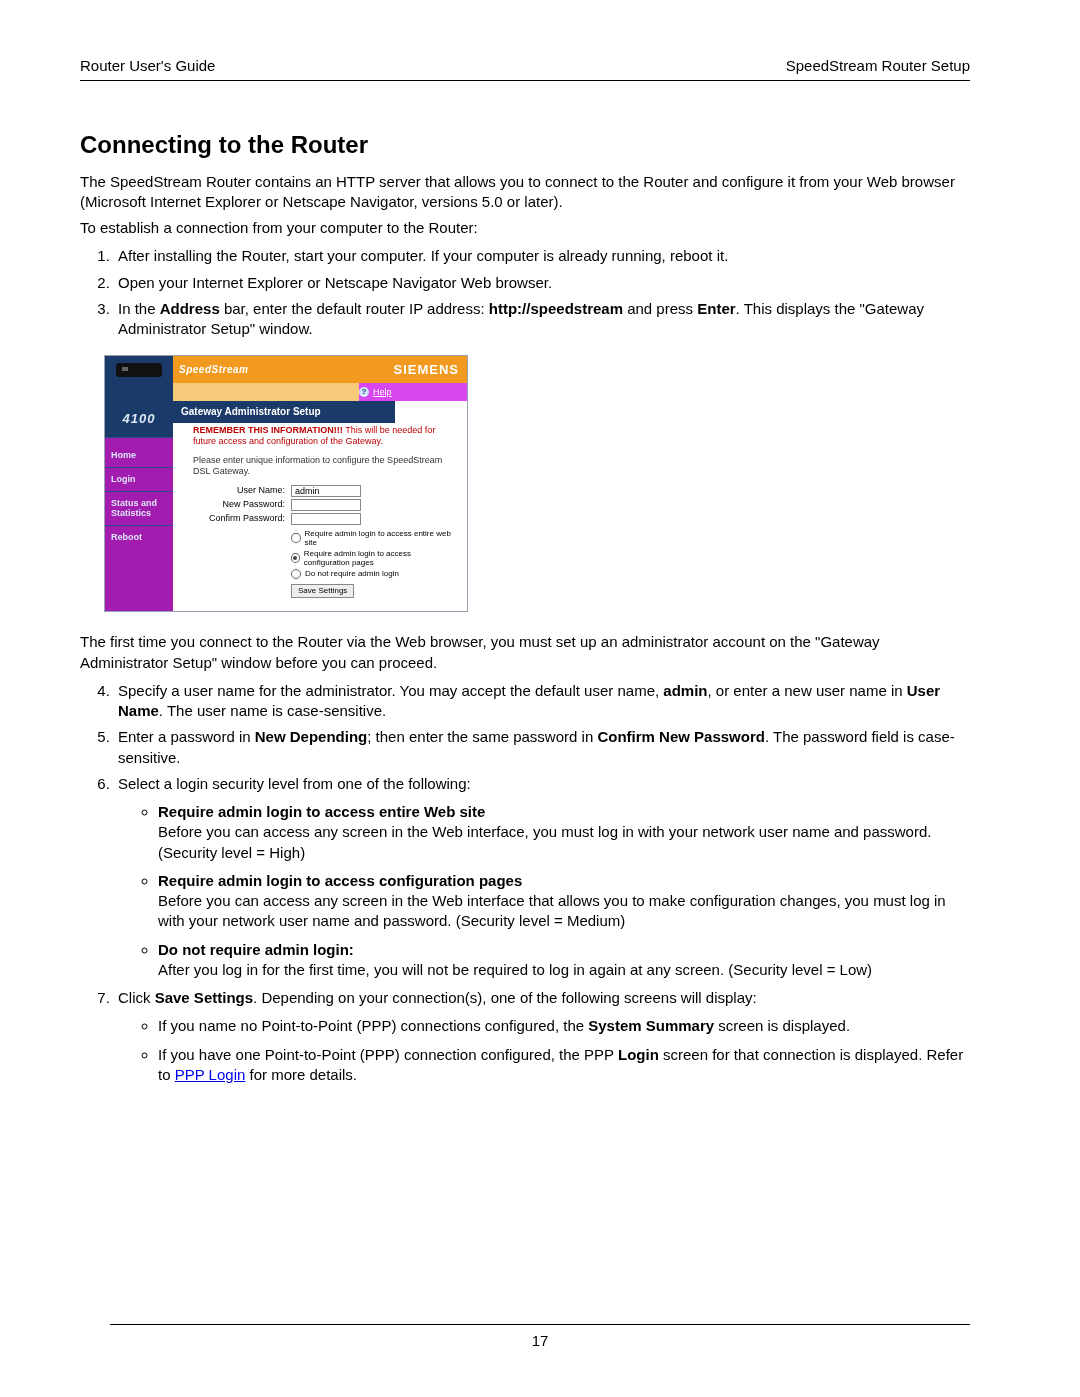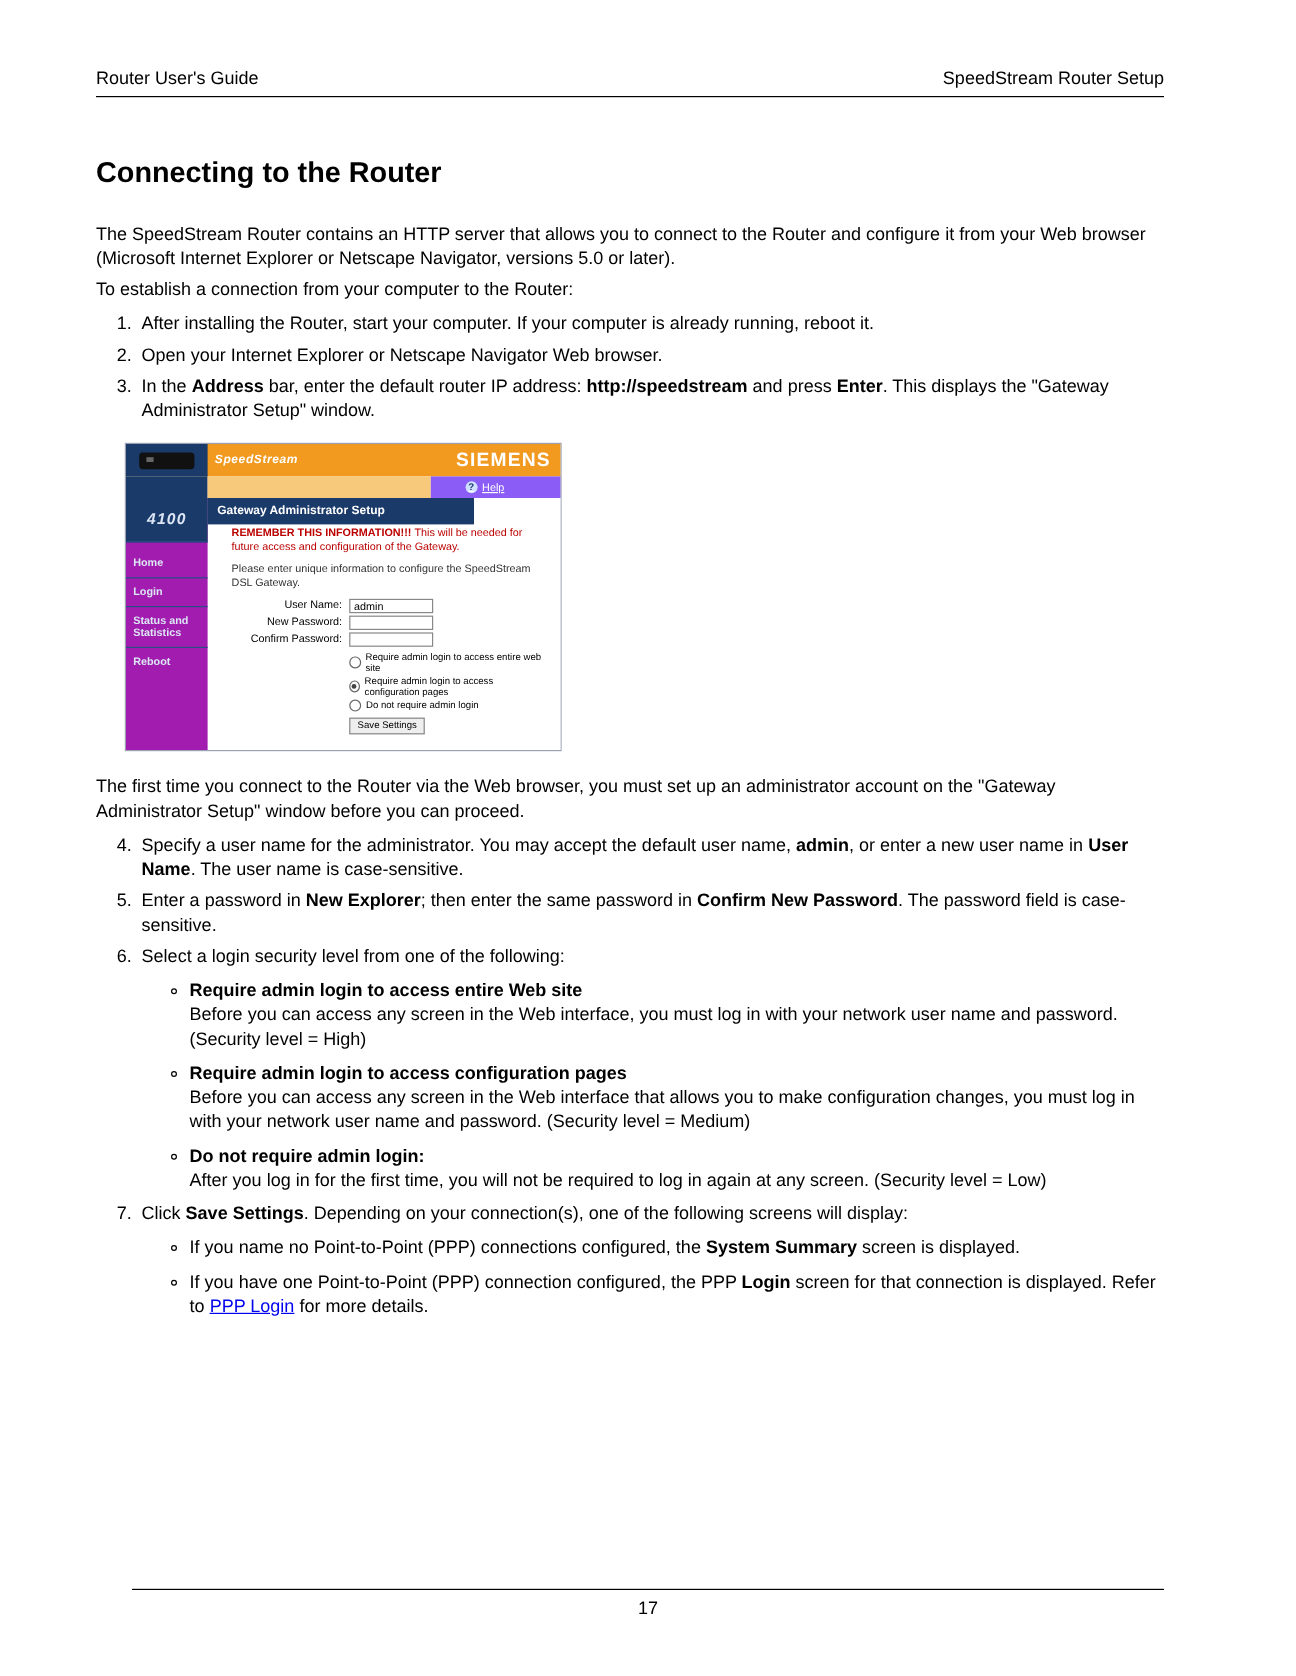"Connecting to the Router" h1.section-title { margin: 0 0 24px 0 -> 0 0 10px 0 }
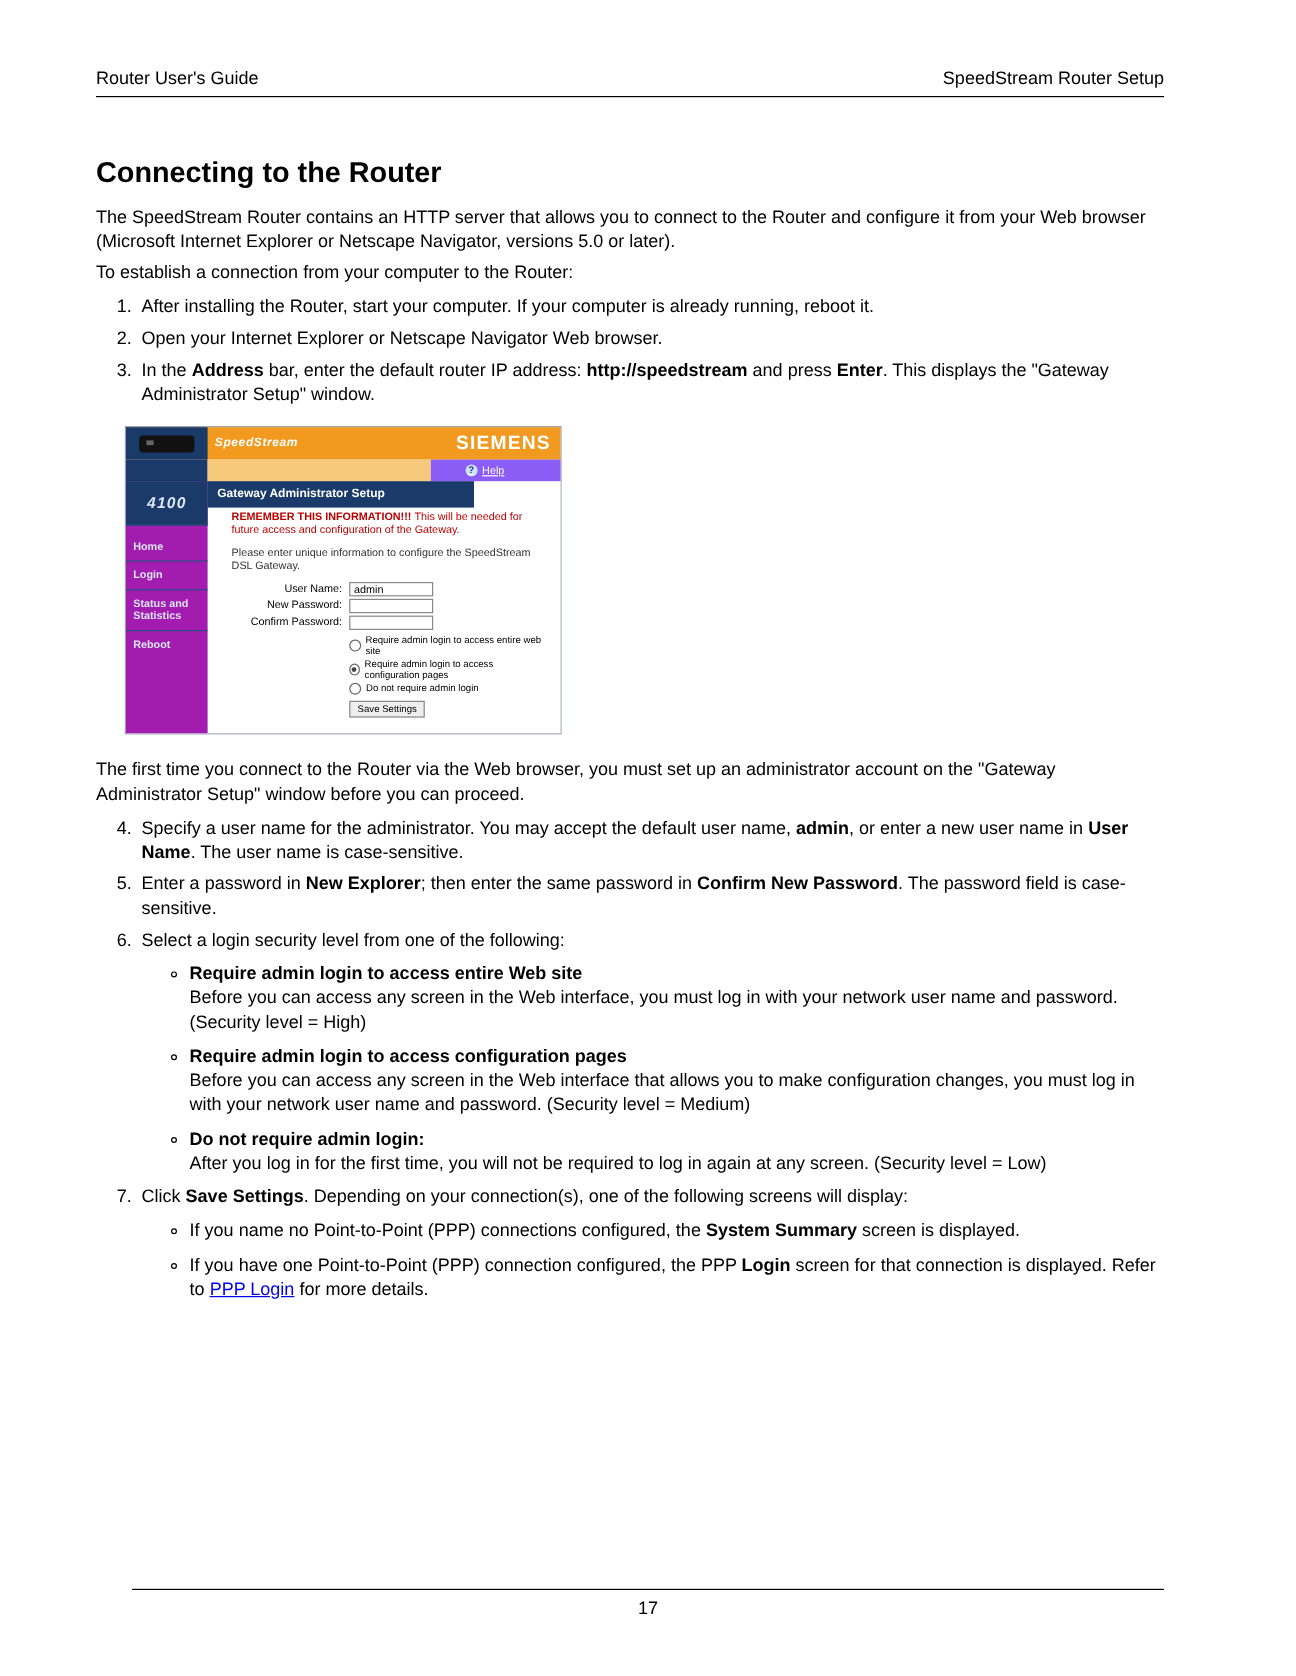"SIEMENS" .ss-siemens { font-size: 16px -> 13px }
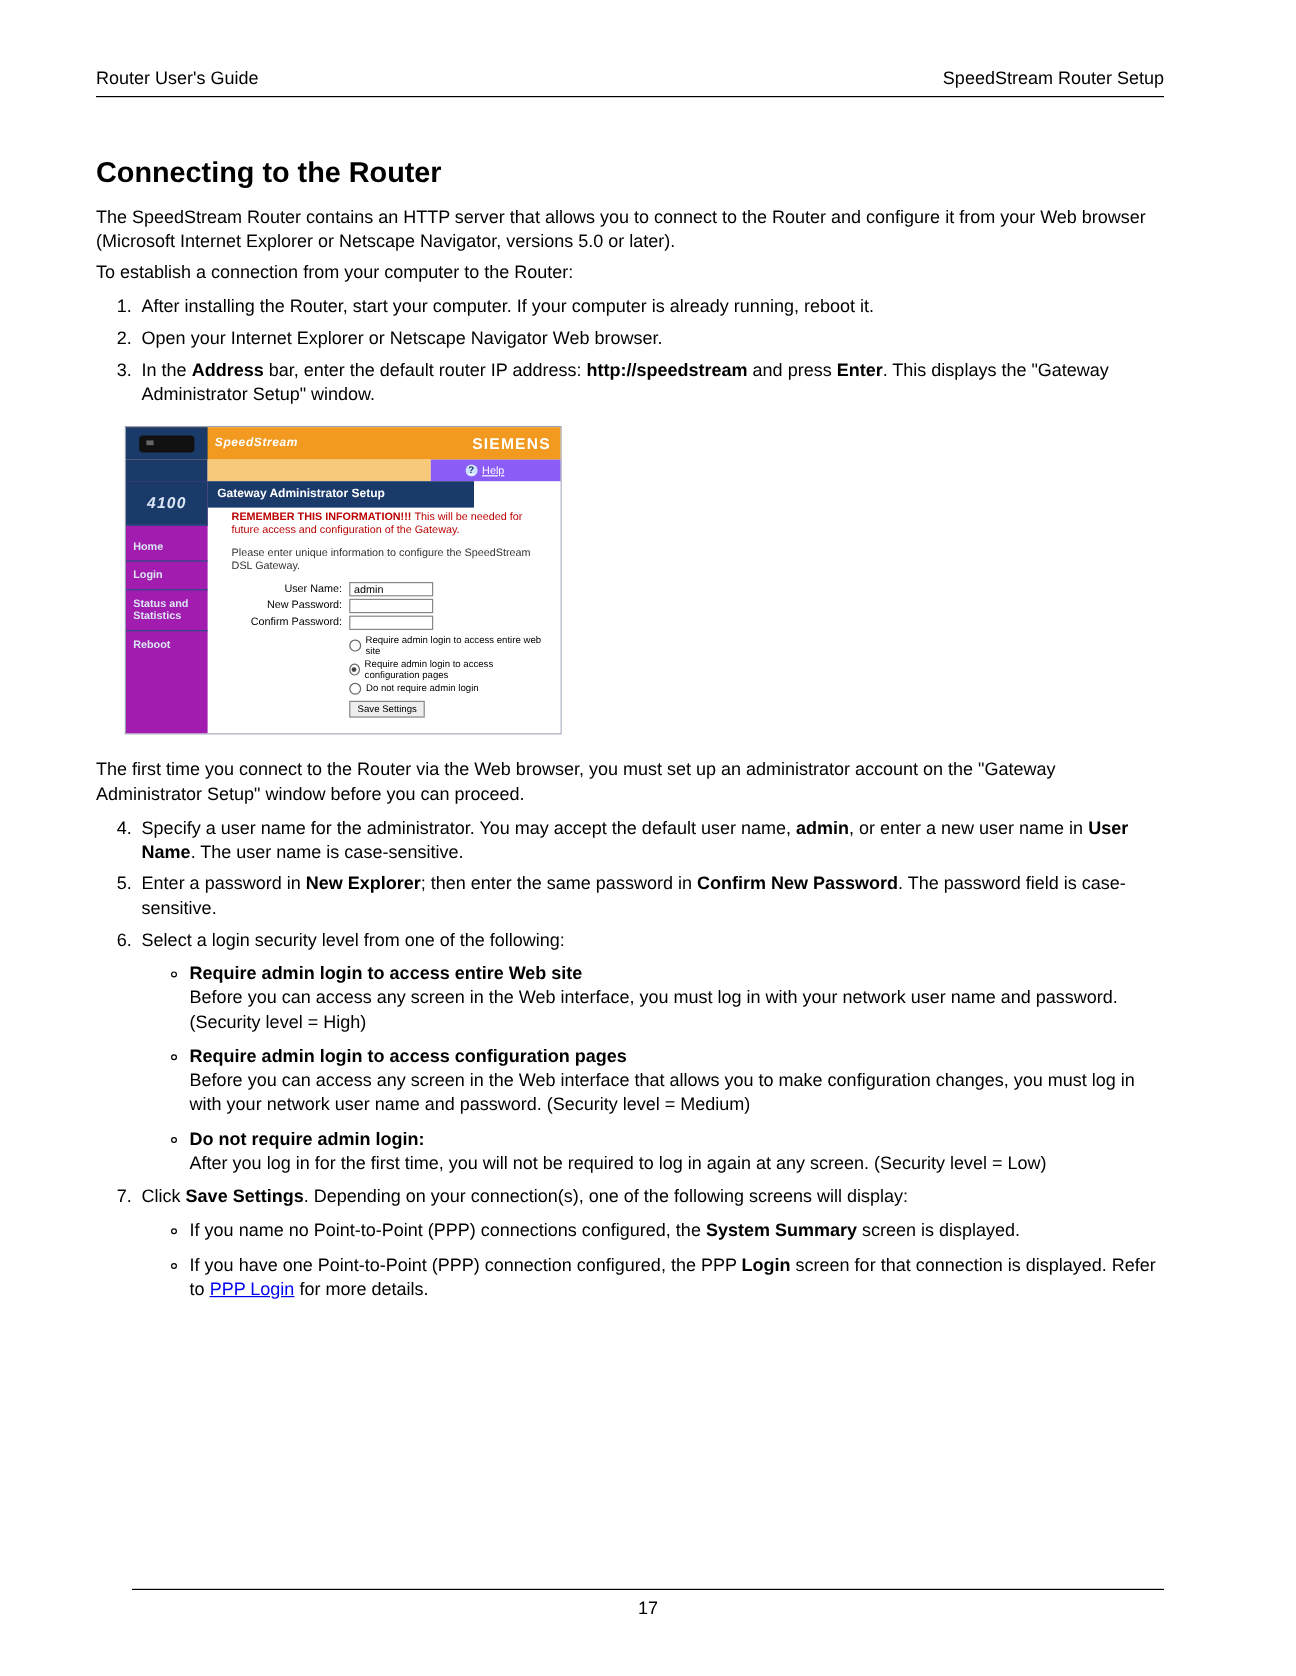"Help" .ss-help-right { background: #8b5cf6 -> #d946ef; justify-content: center -> flex-start }
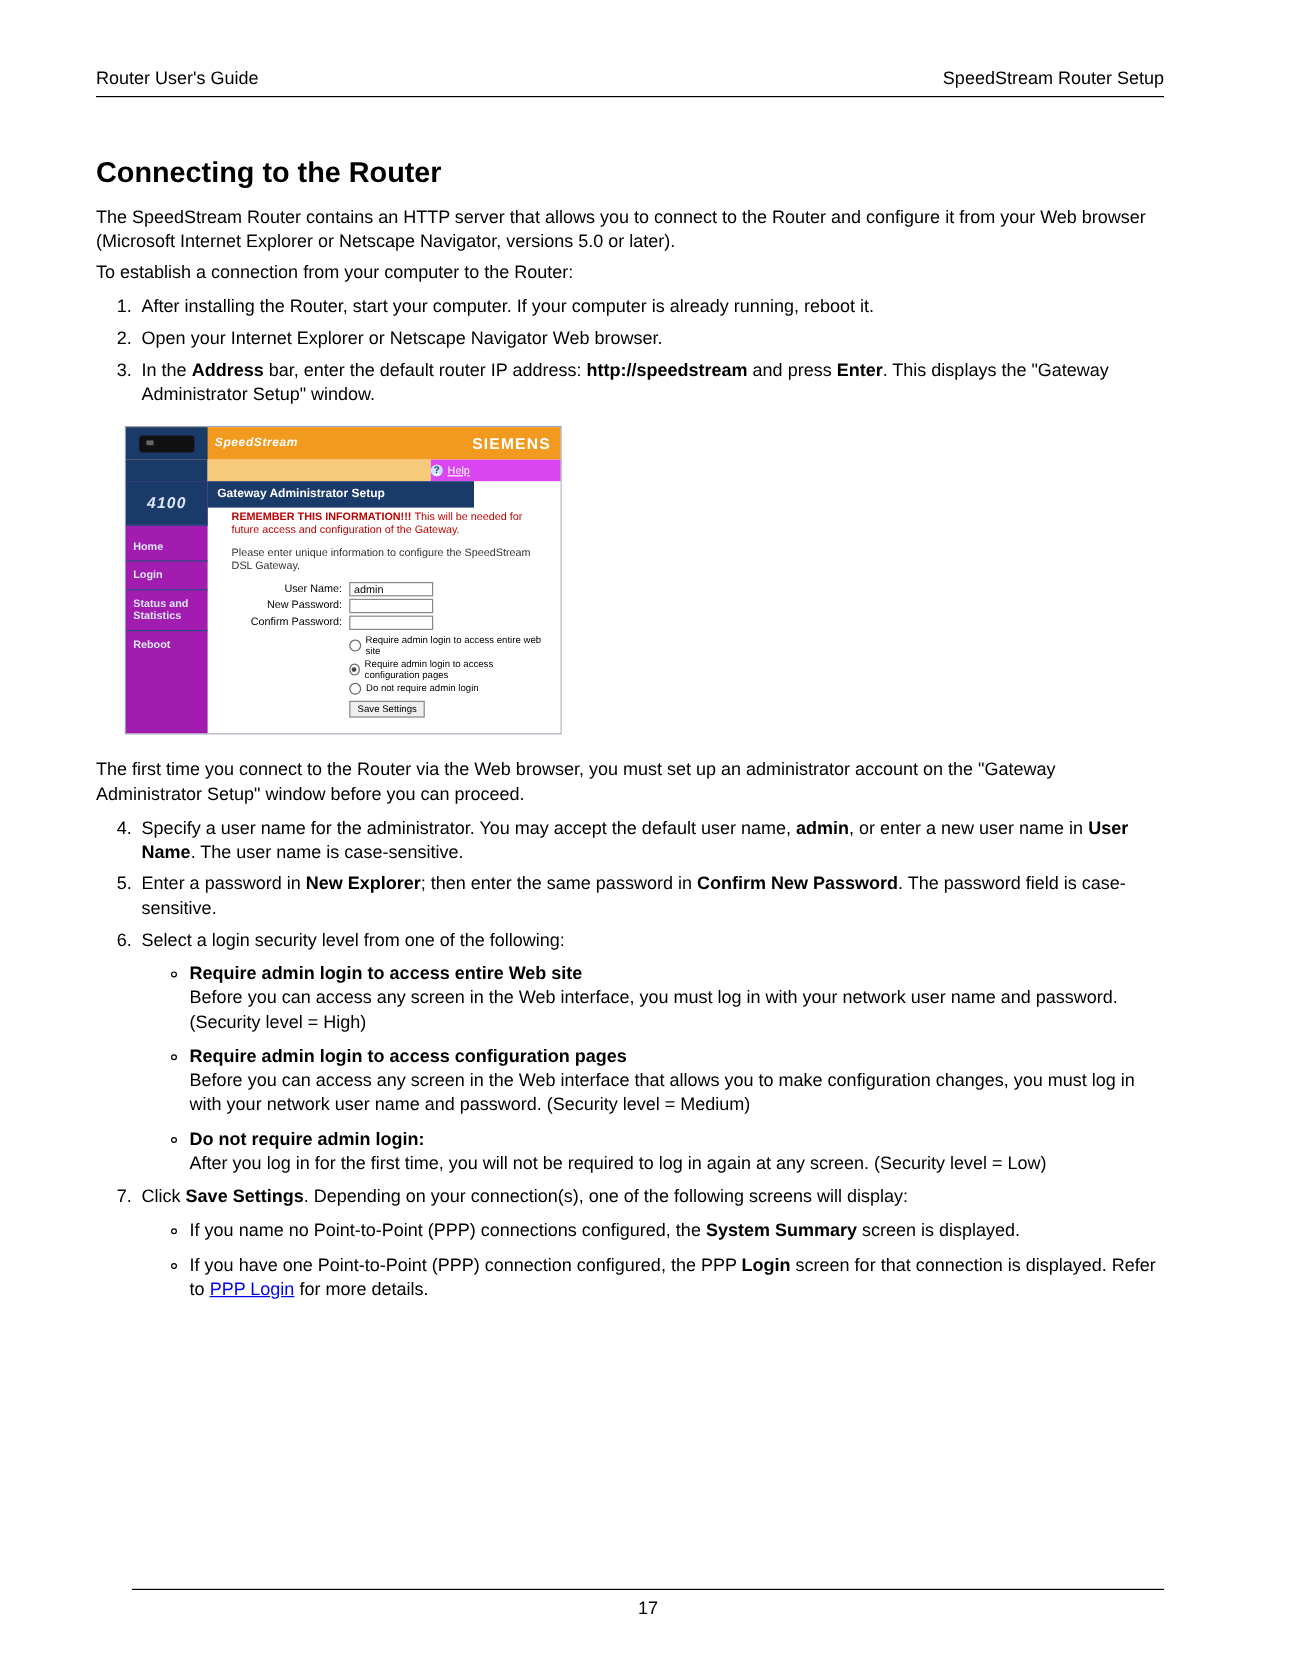"New Explorer" b { text: Explorer -> Depending }
